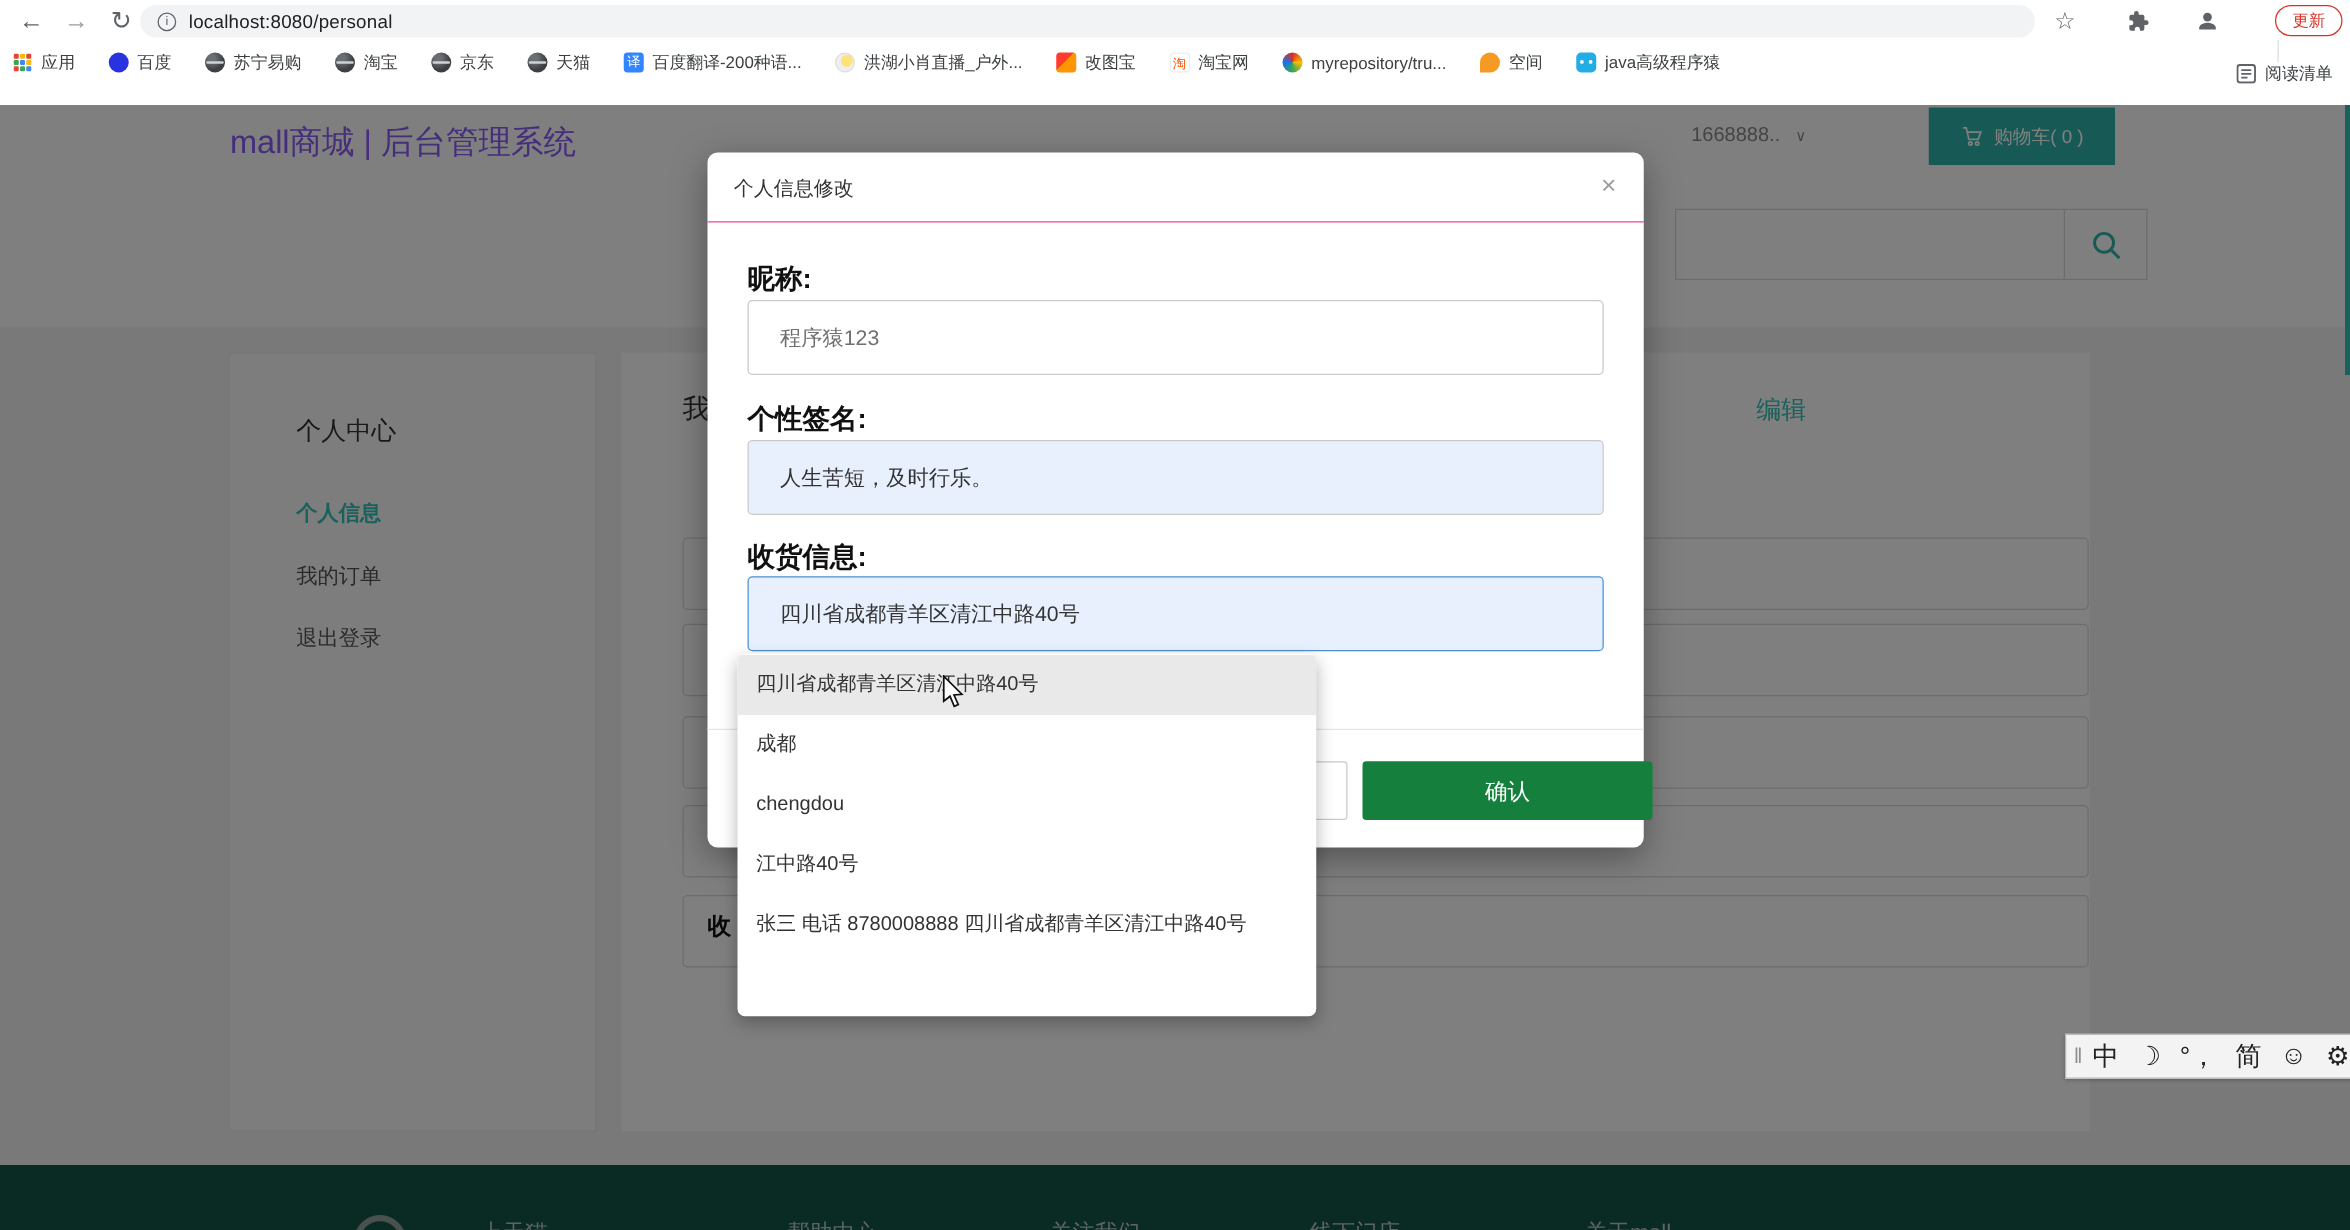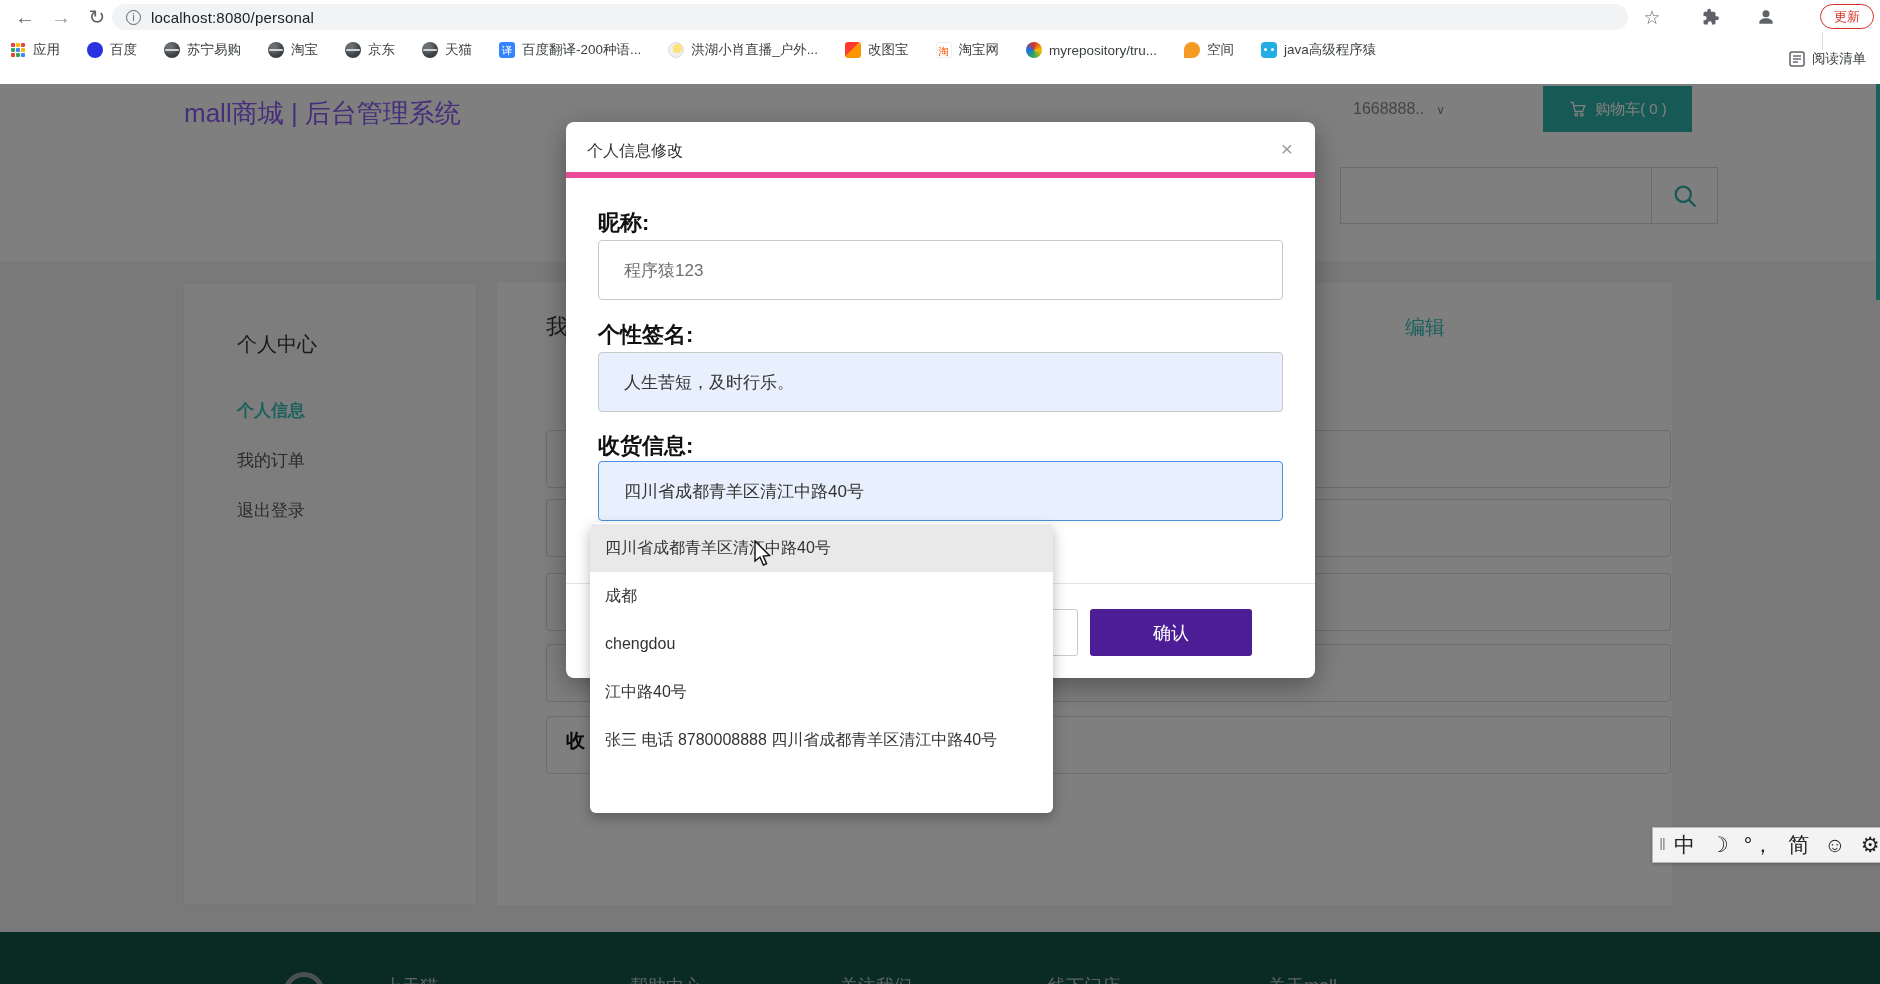"个人信息修改" .m-head { border-bottom: 6px solid #ec4899 -> 1px solid #ec4899 }
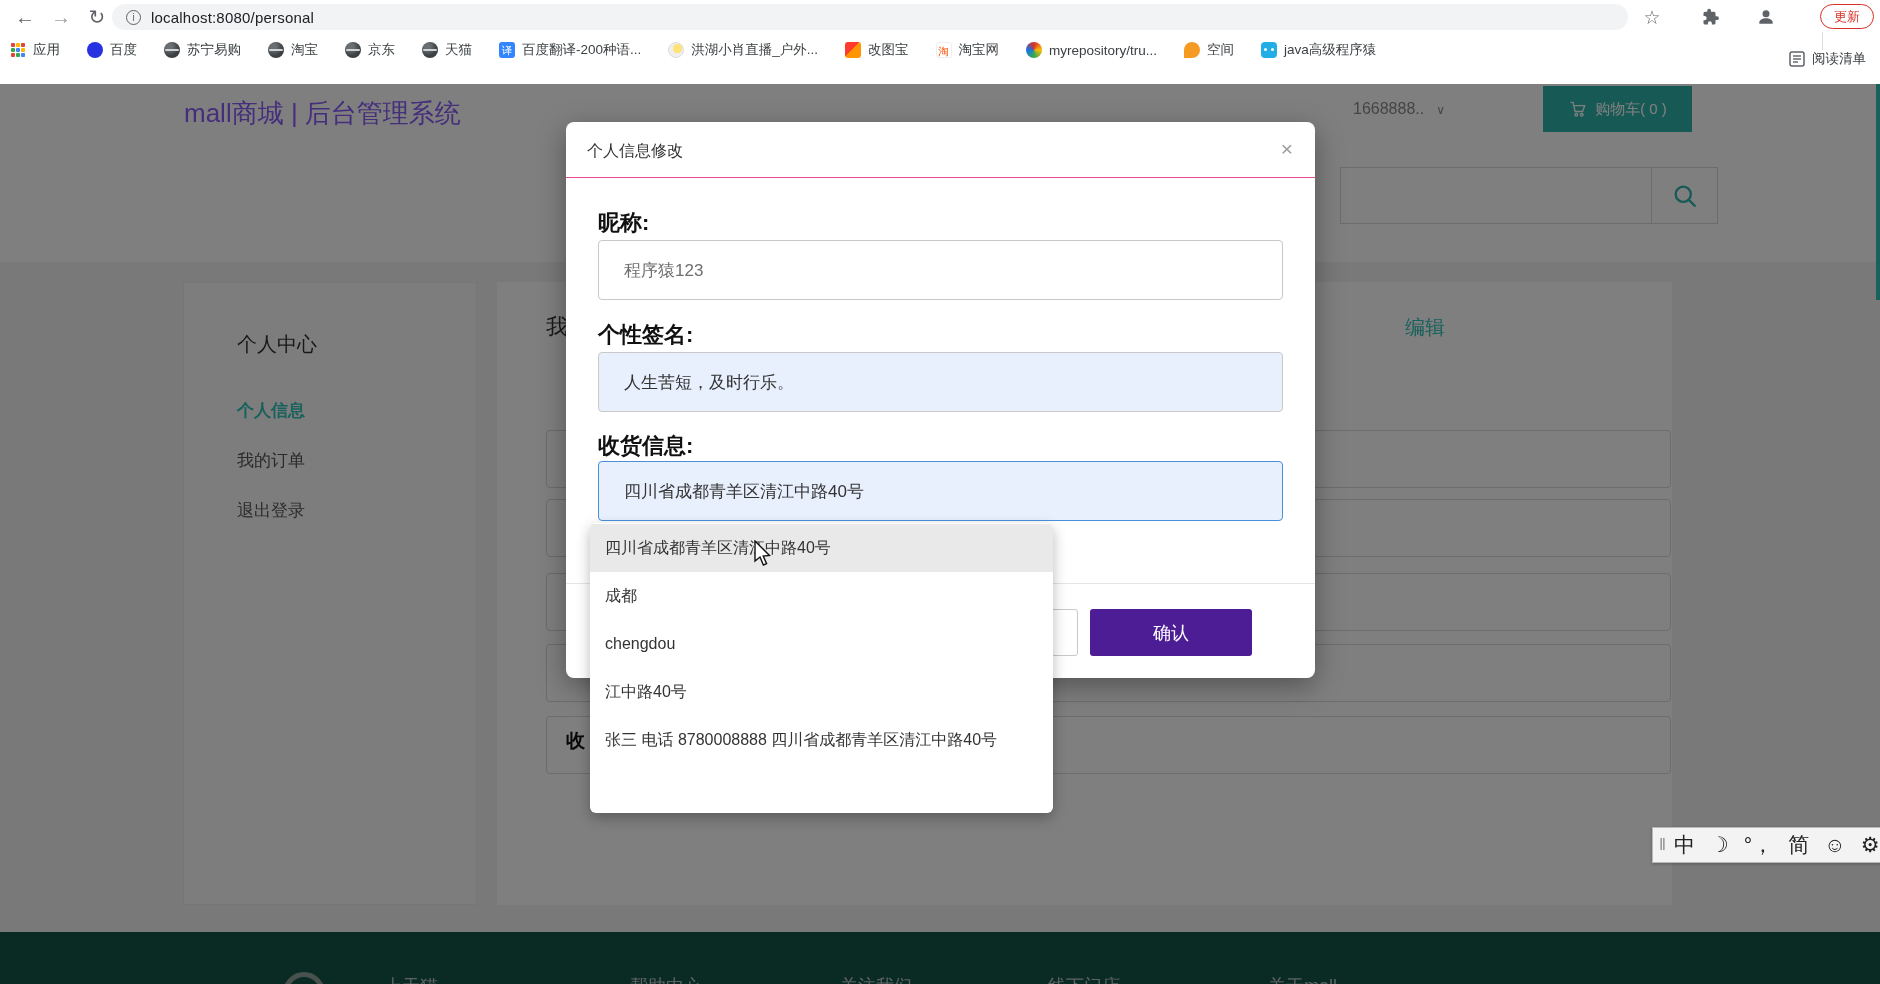"确认" .btn-confirm { background: #4c1d95 -> #15803d; width: 162px -> 232px }
